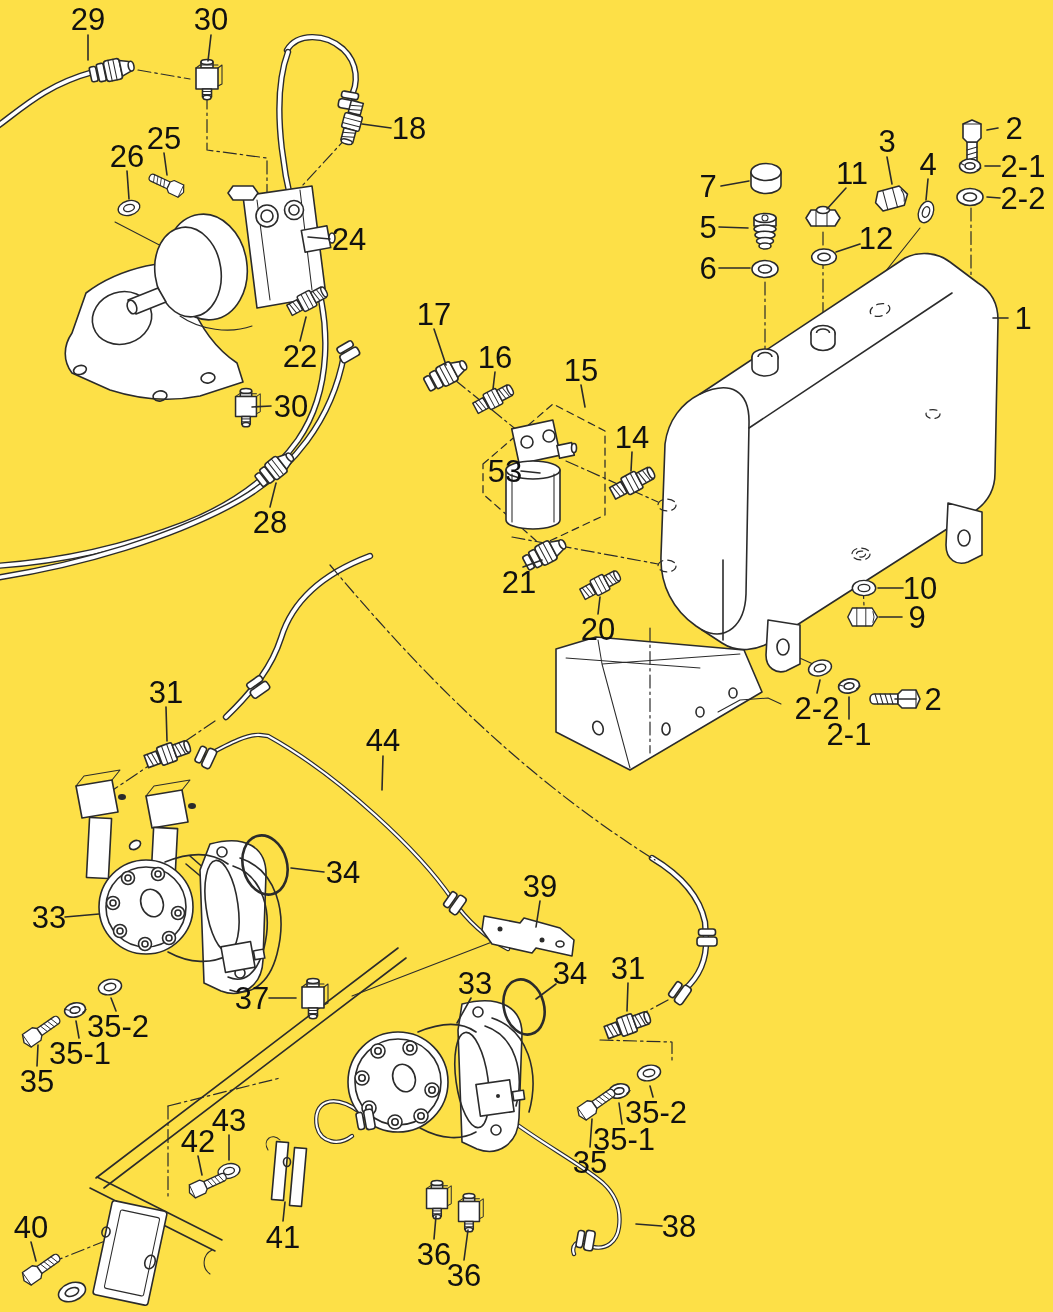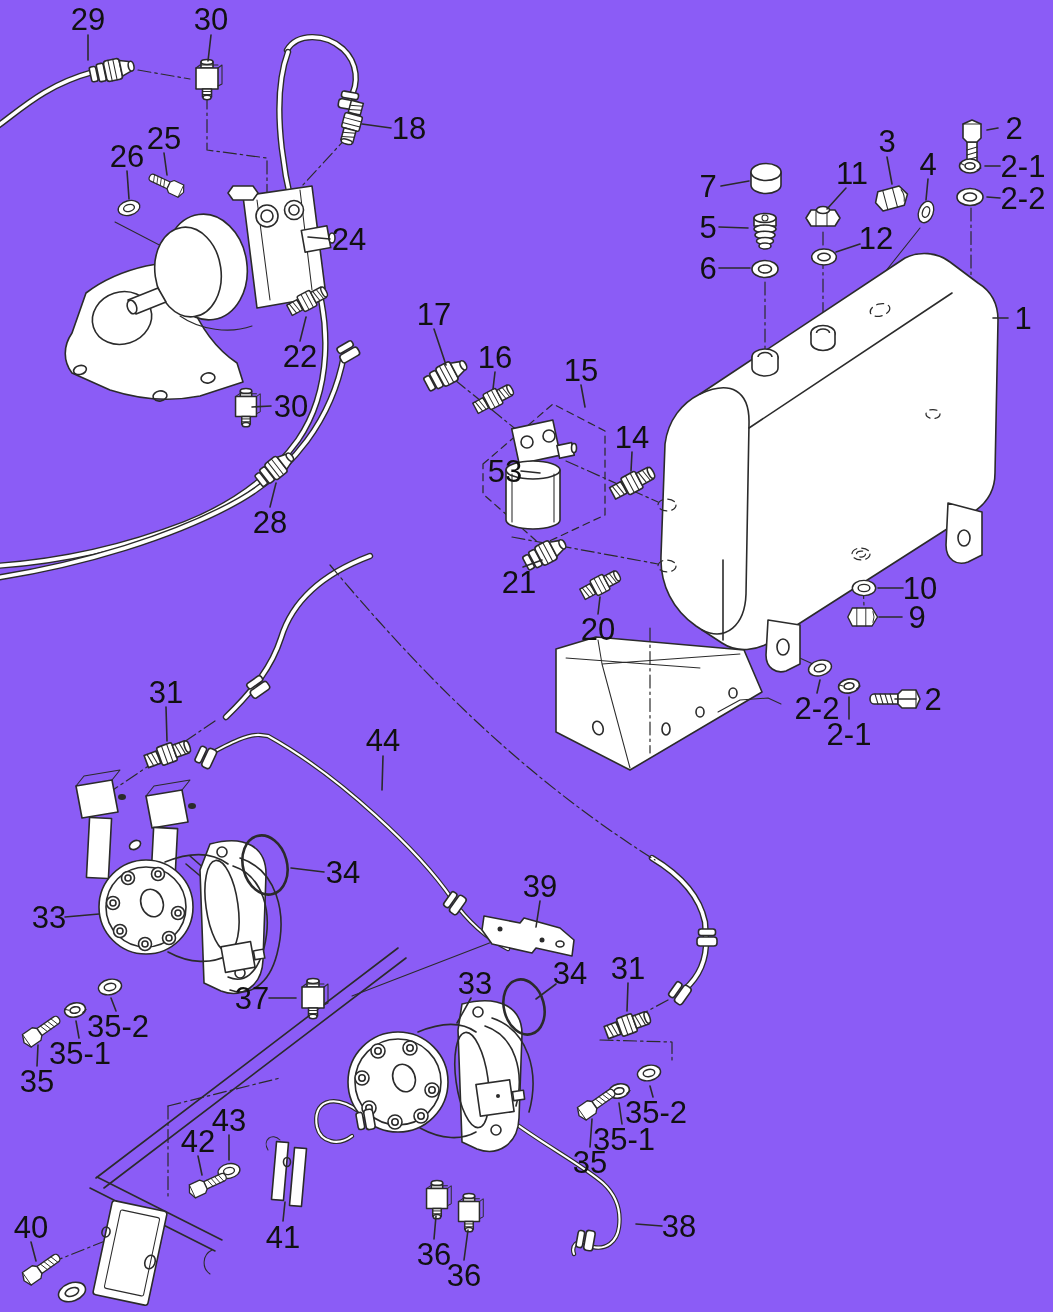"29" .stage { background: #8b5cf6 -> #fde047 }
